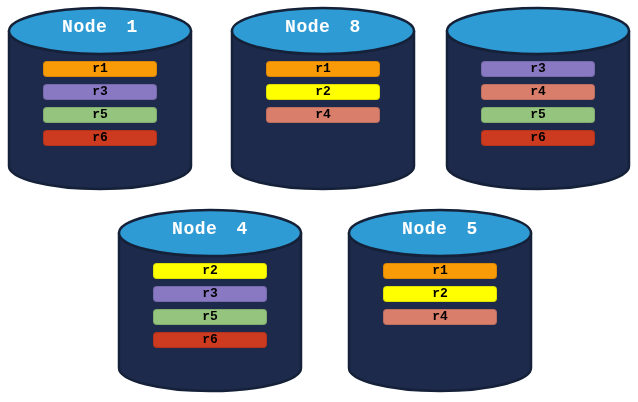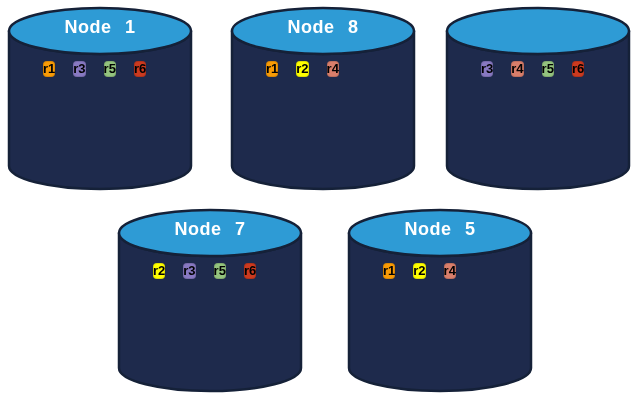"Node 1" .canvas { font-family: Liberation Sans, sans-serif -> Liberation Mono, monospace }
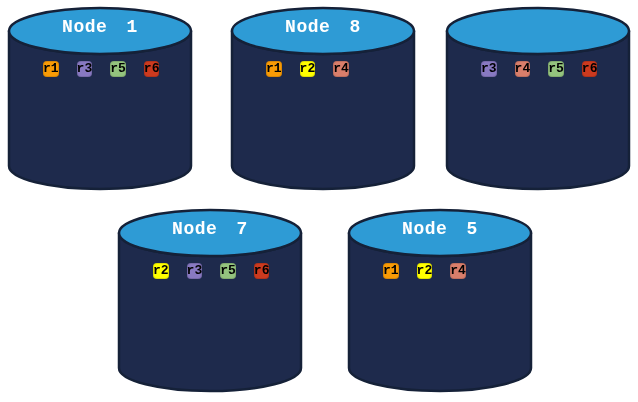"r1" .bars { flex-direction: row -> column; gap: 18px -> 7px }
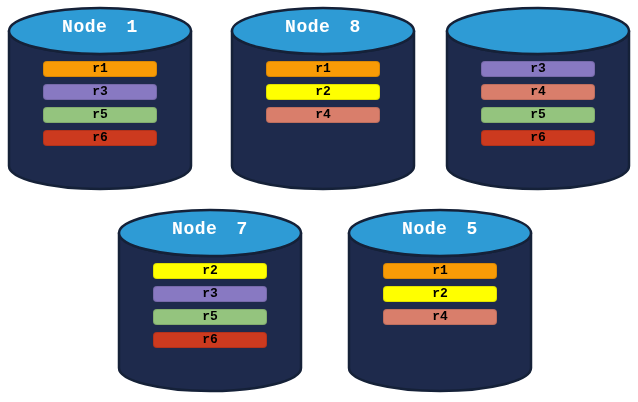"Node 7" div.node-title { text: 7 -> 4 }
